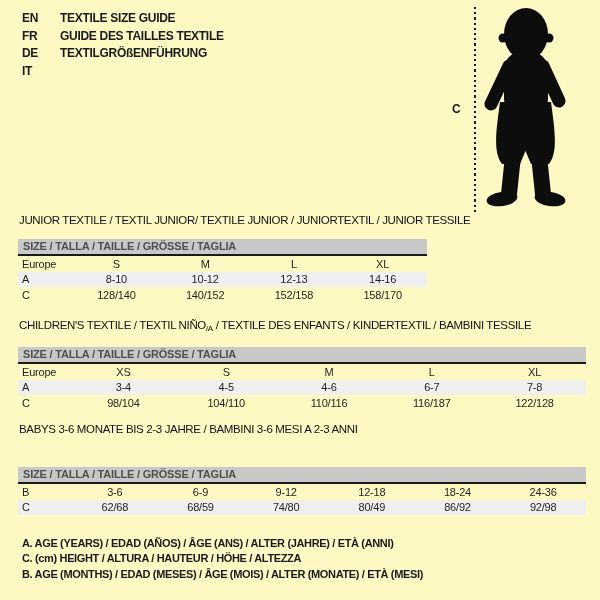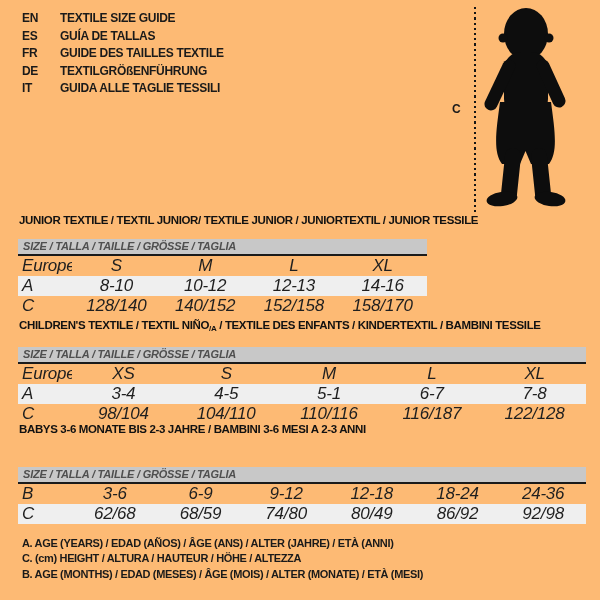"EN" .page { background: #fdba74 -> #fef9c3 }
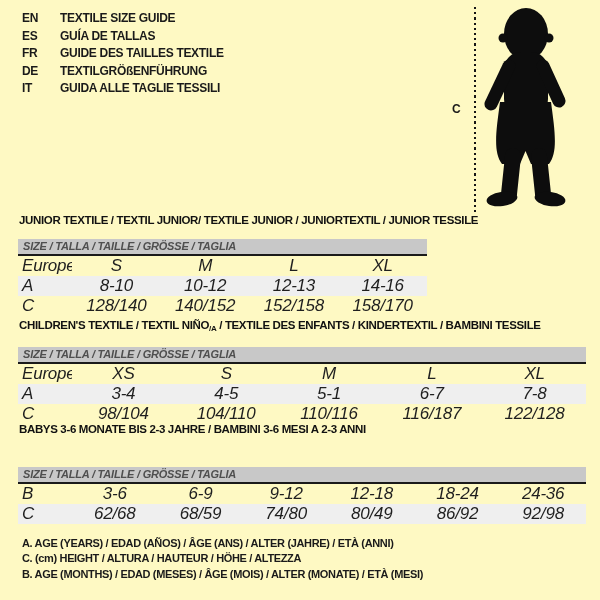"ES" div.lang-row { html: <div> <span>ES</span> <span>GUÍA DE TALLAS</span> </div> -> none }
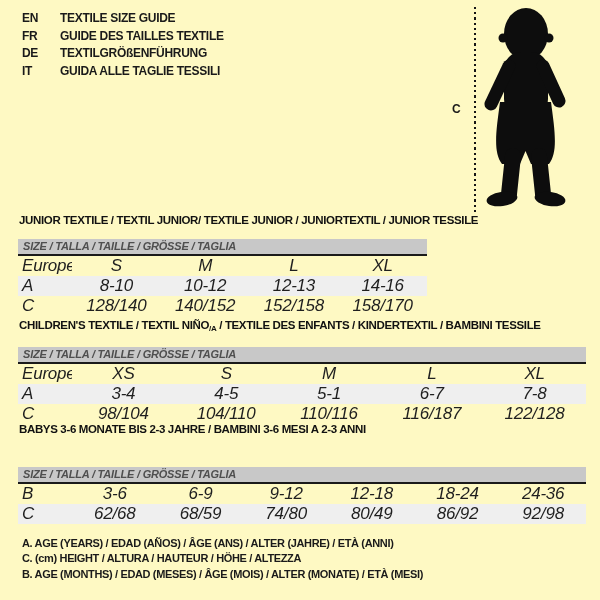"GUIDA ALLE TAGLIE TESSILI" span.lang-label { html: <span>GUIDA ALLE TAGLIE TESSILI</span> -> none }
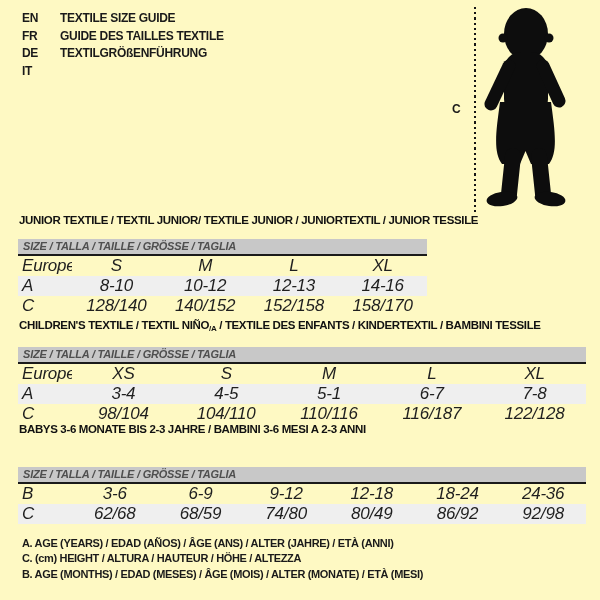"JUNIOR TEXTILE / TEXTIL JUNIOR/" .sec-title { font-weight: 700 -> 400 }
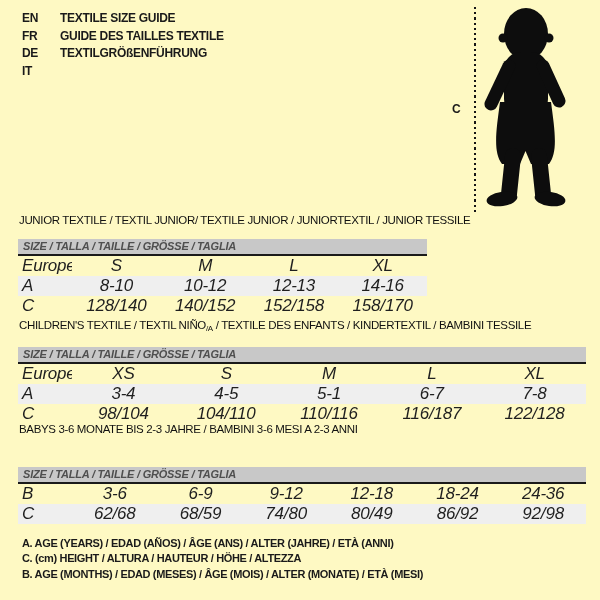"SIZE / TALLA / TAILLE" .tbl-block { font-style: italic -> none }
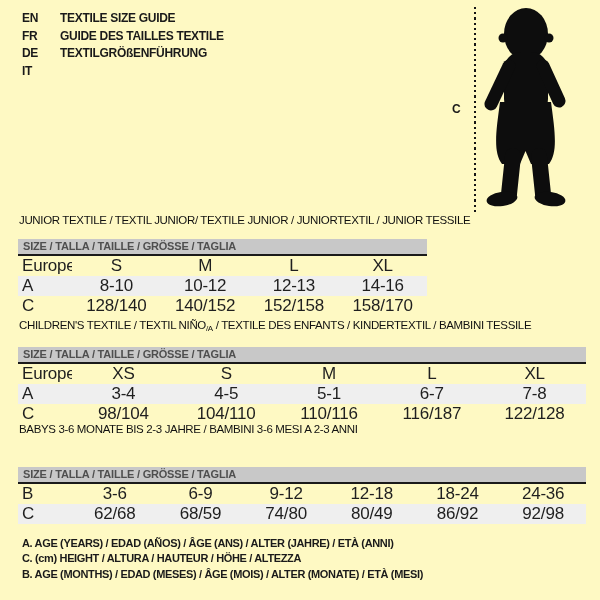"Europe" table.size-table td,table.size-table th { font-size: 17px -> 11px }
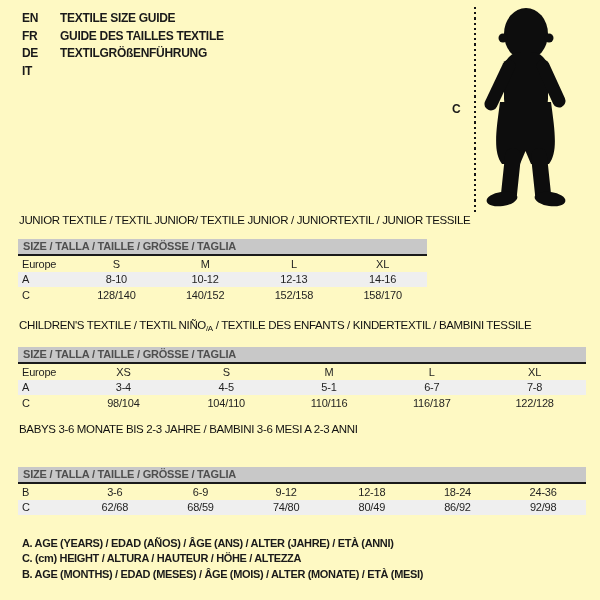"5-1" td { text: 5-1 -> 4-6 }
